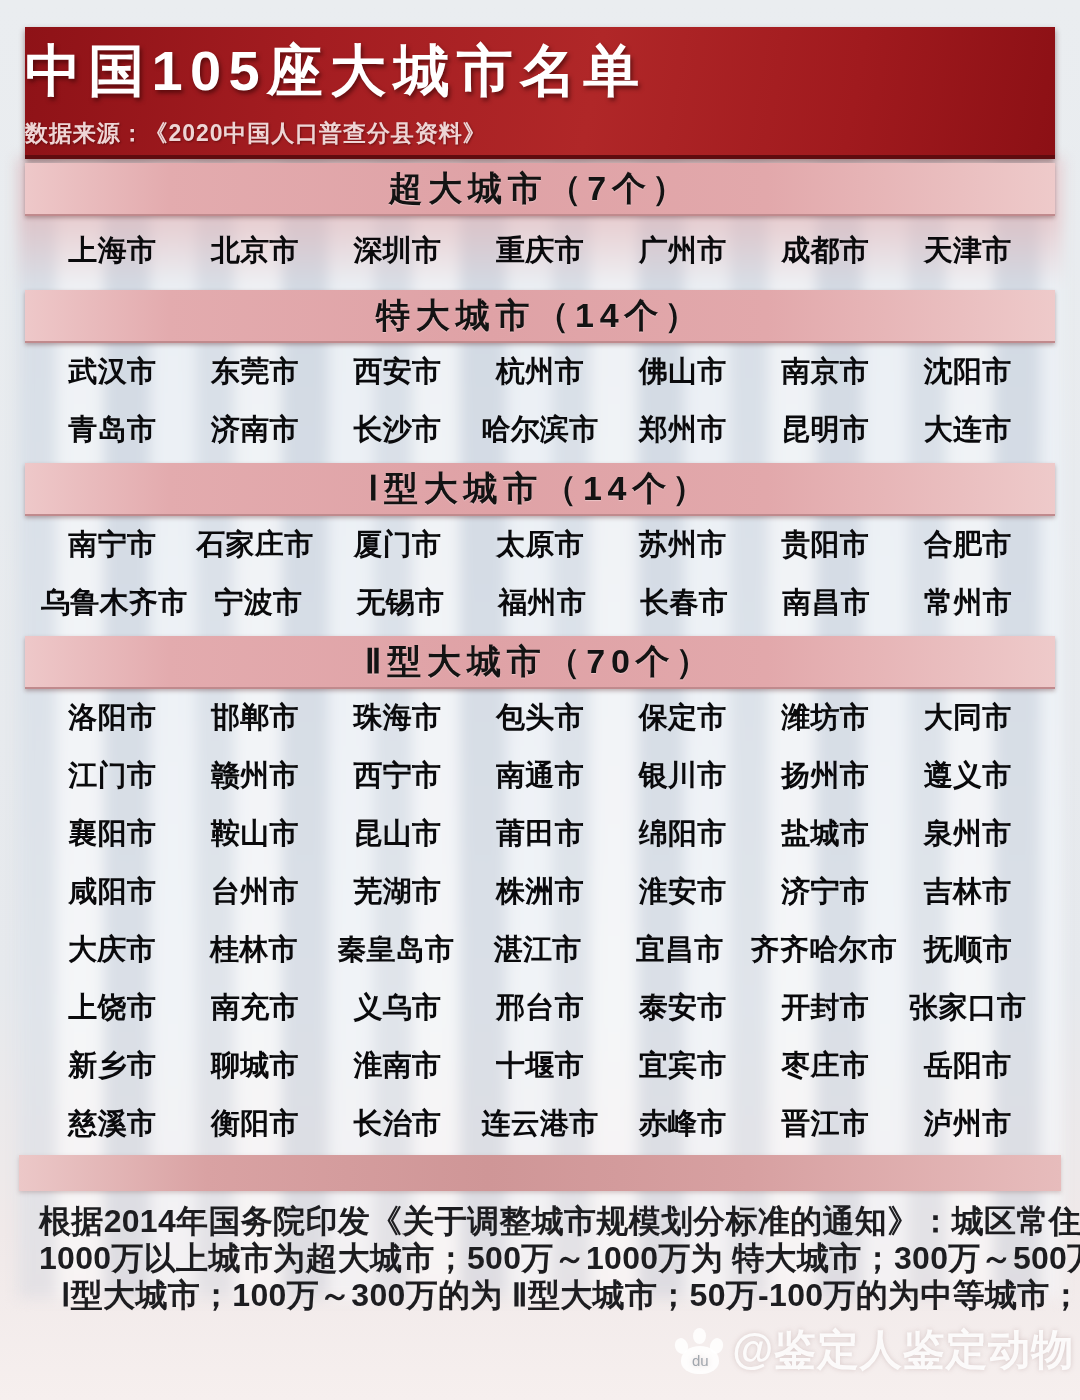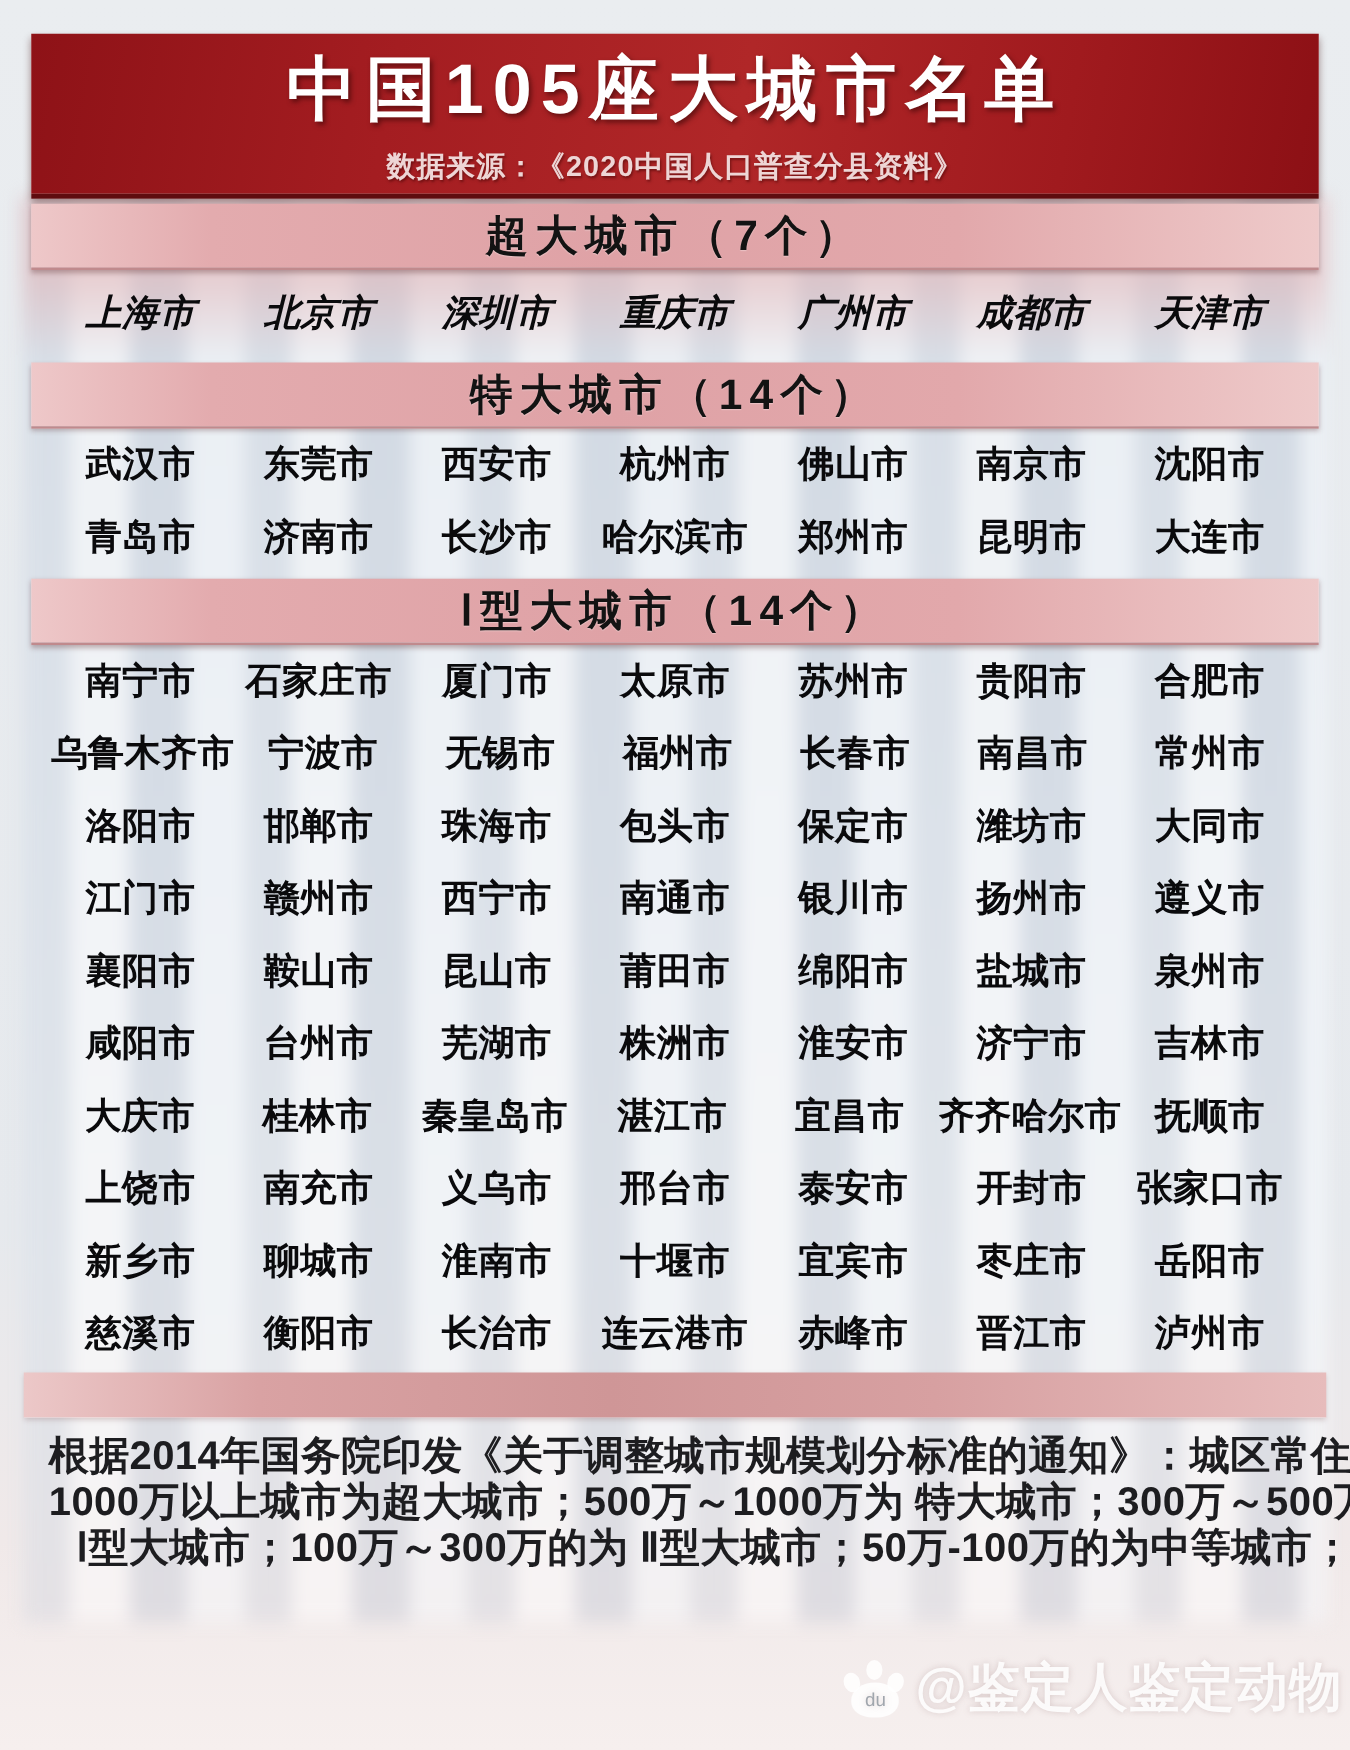"中国105座大城市名单" .banner { align-items: center -> none }
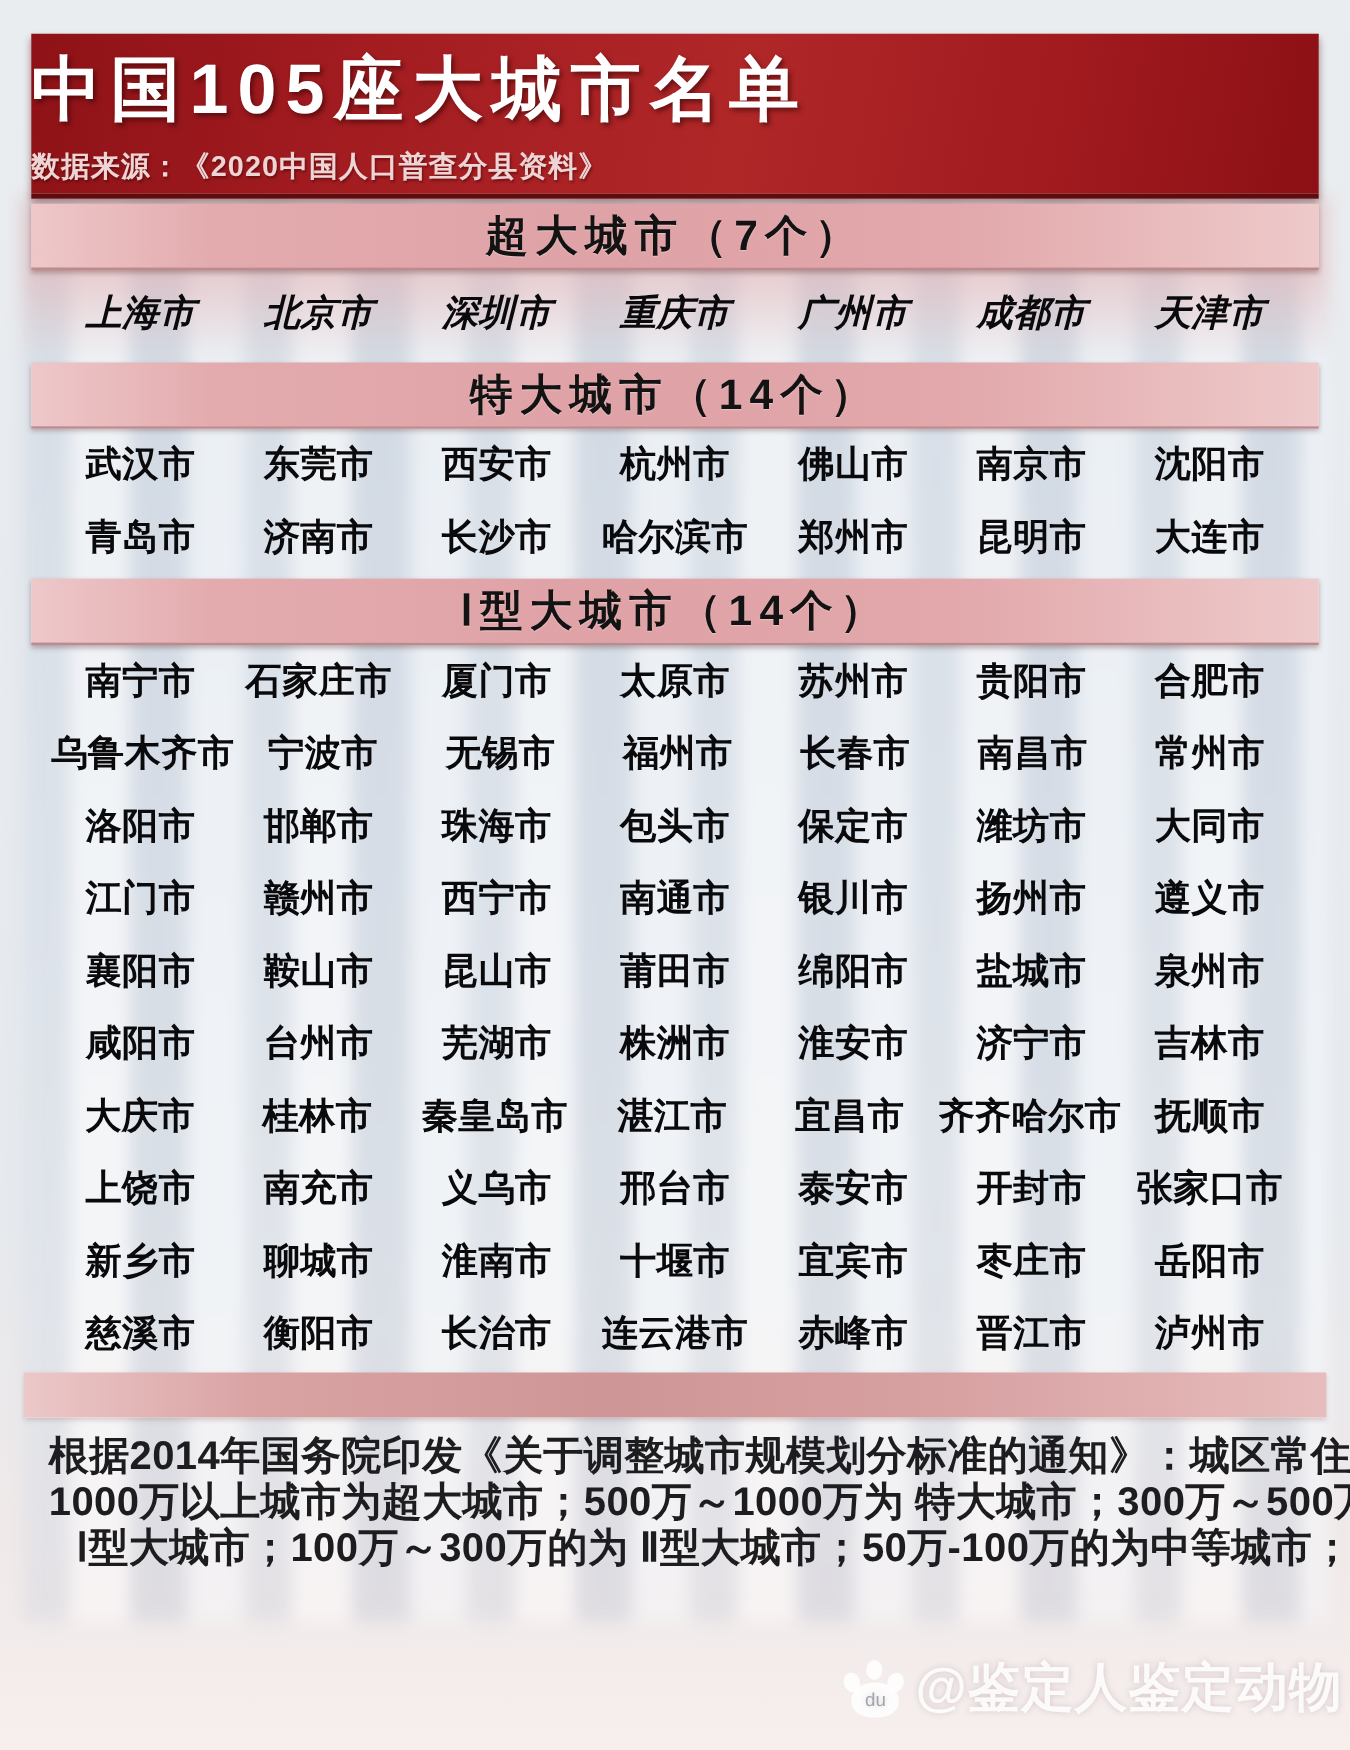"上海市" .row.tall { font-style: italic -> none }
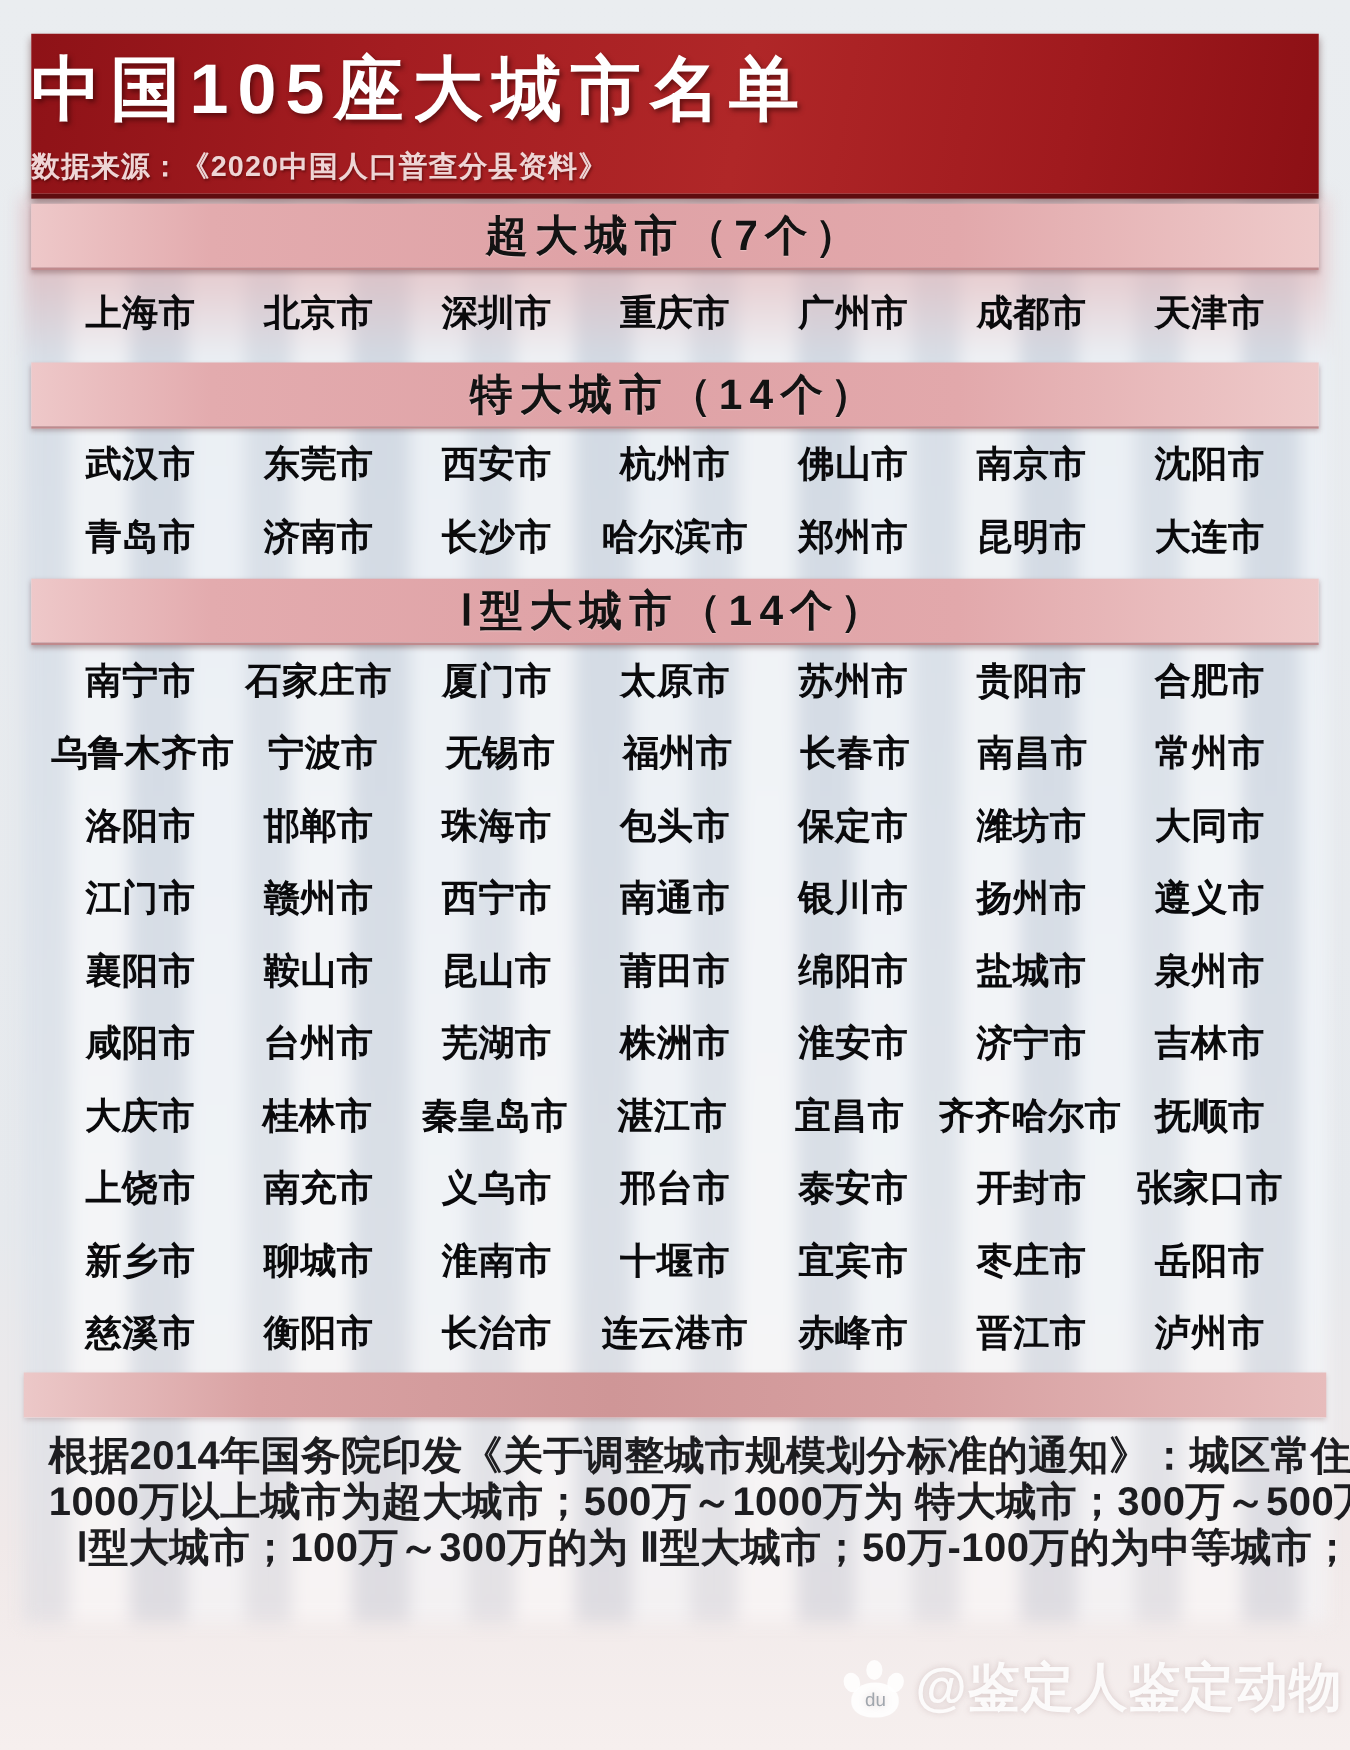"Ⅱ型大城市（70个）" div.band { html: none -> <div> <span>Ⅱ型大城市（70个）</span> </div> }
